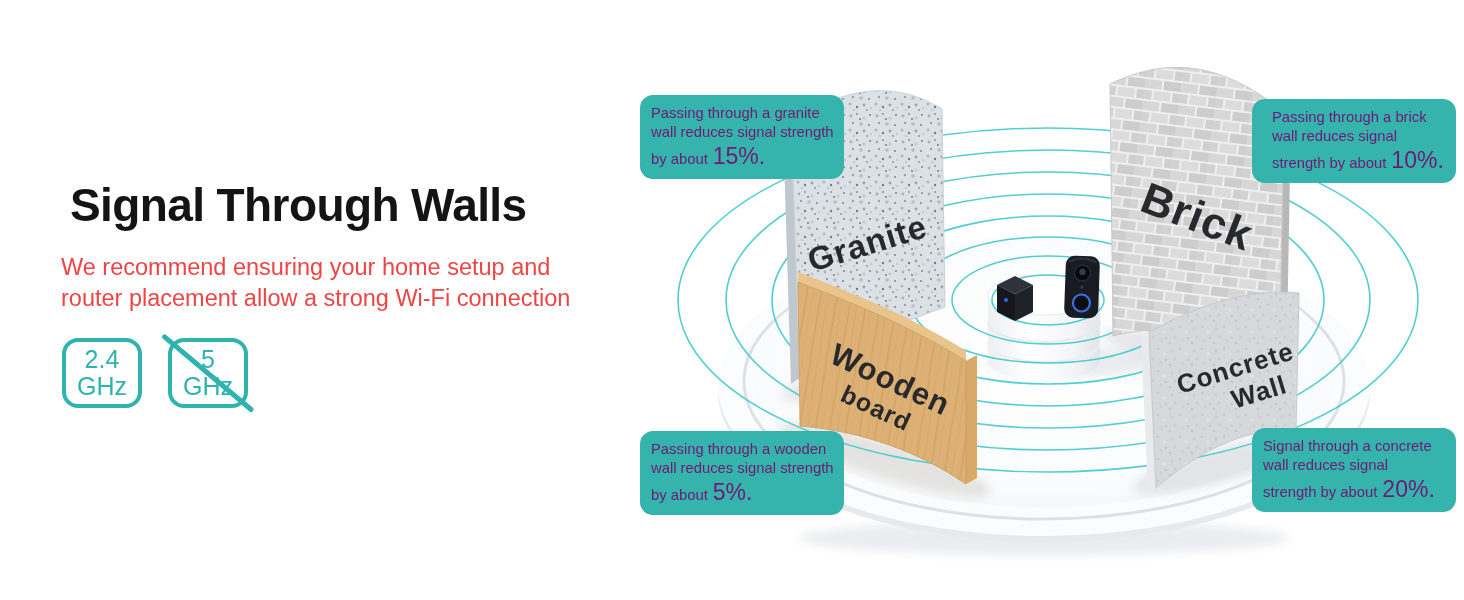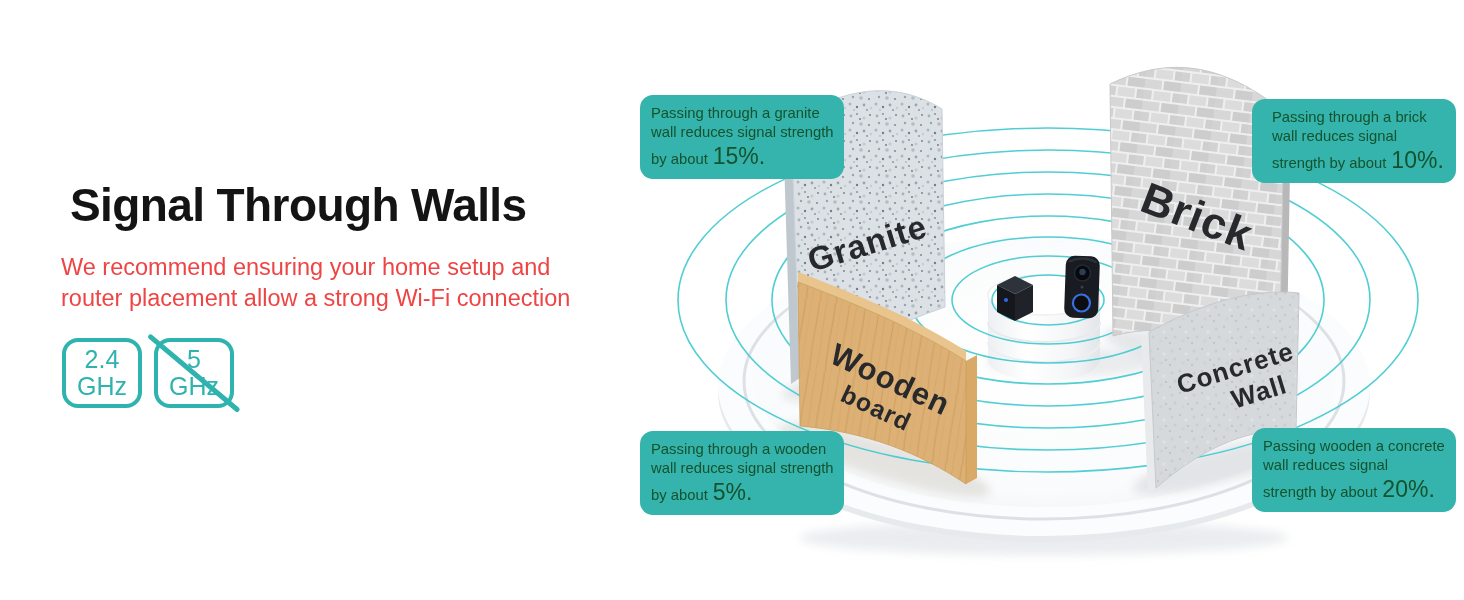"Passing through a granite" .callout { color: #14532d -> #701a75 }
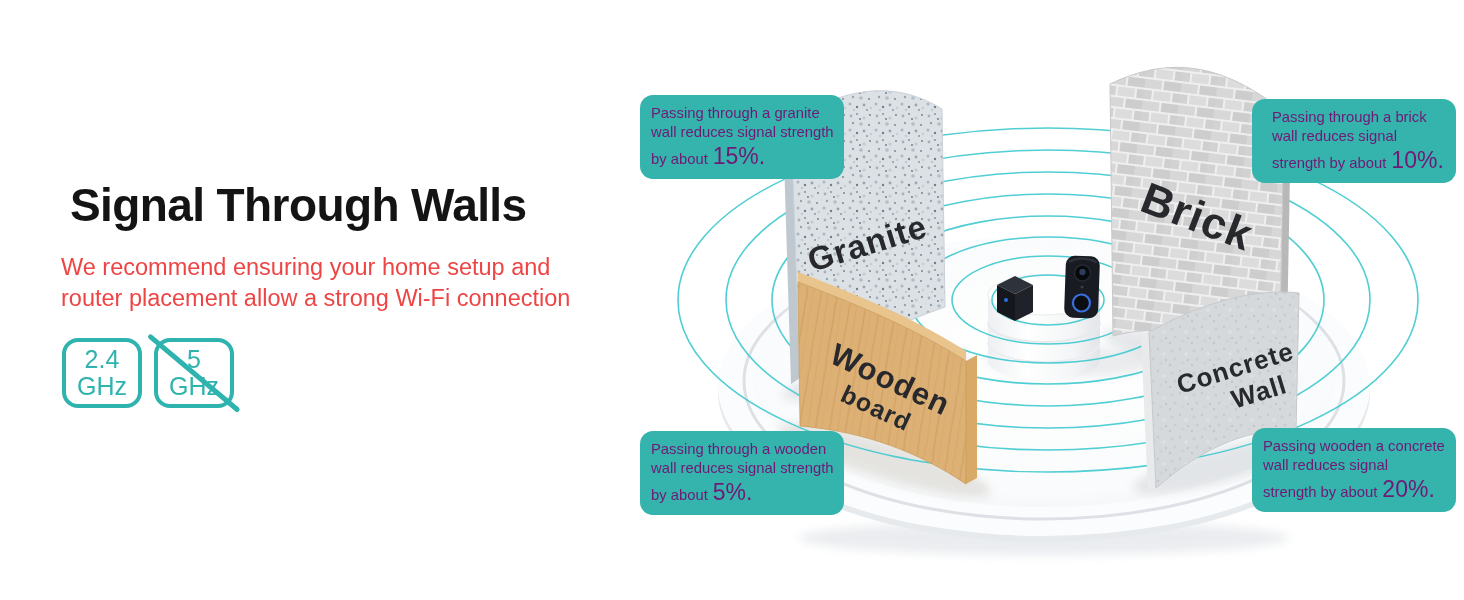"2.4" .badges { gap: 12px -> 26px }
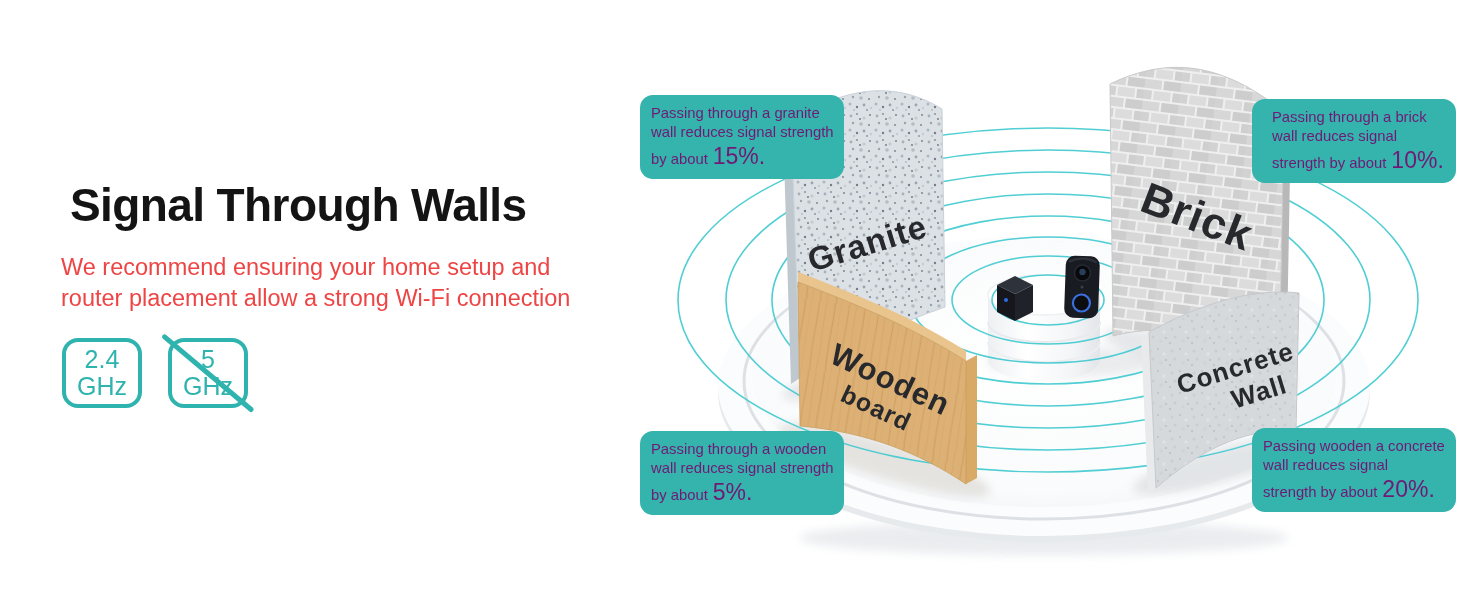"Passing wooden a concrete" span.ln { text: Passing wooden -> Signal through }
